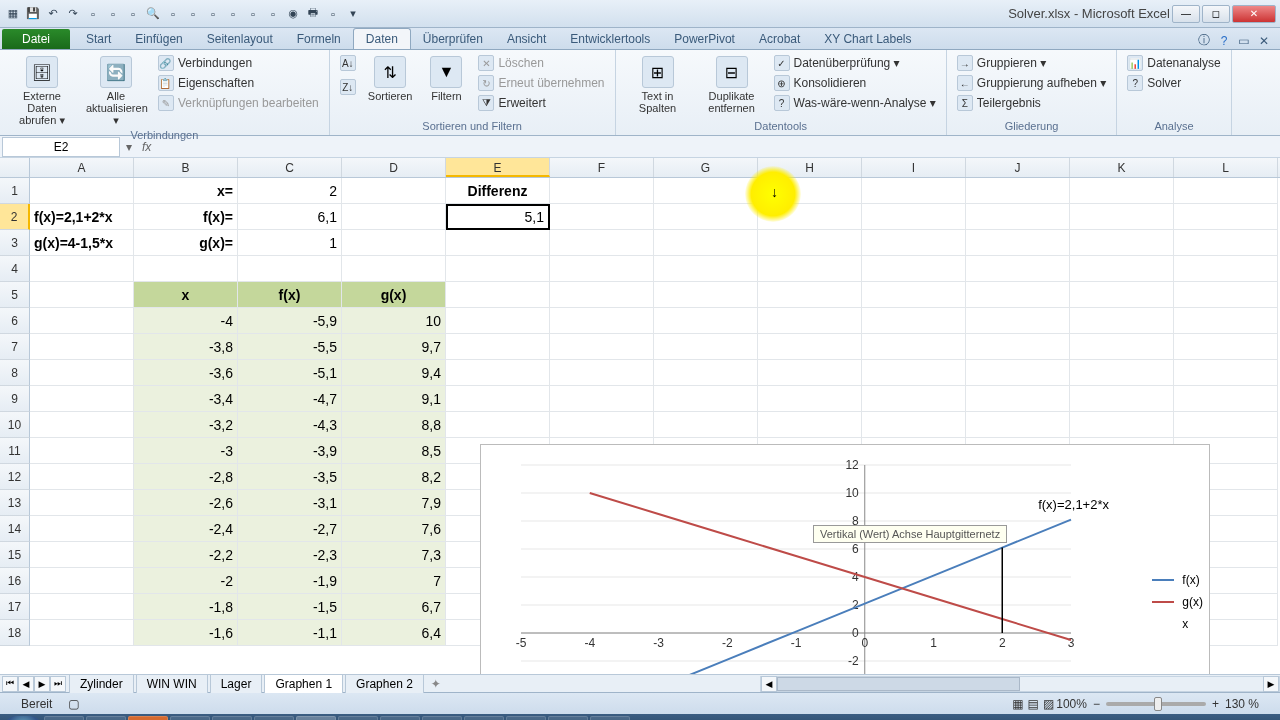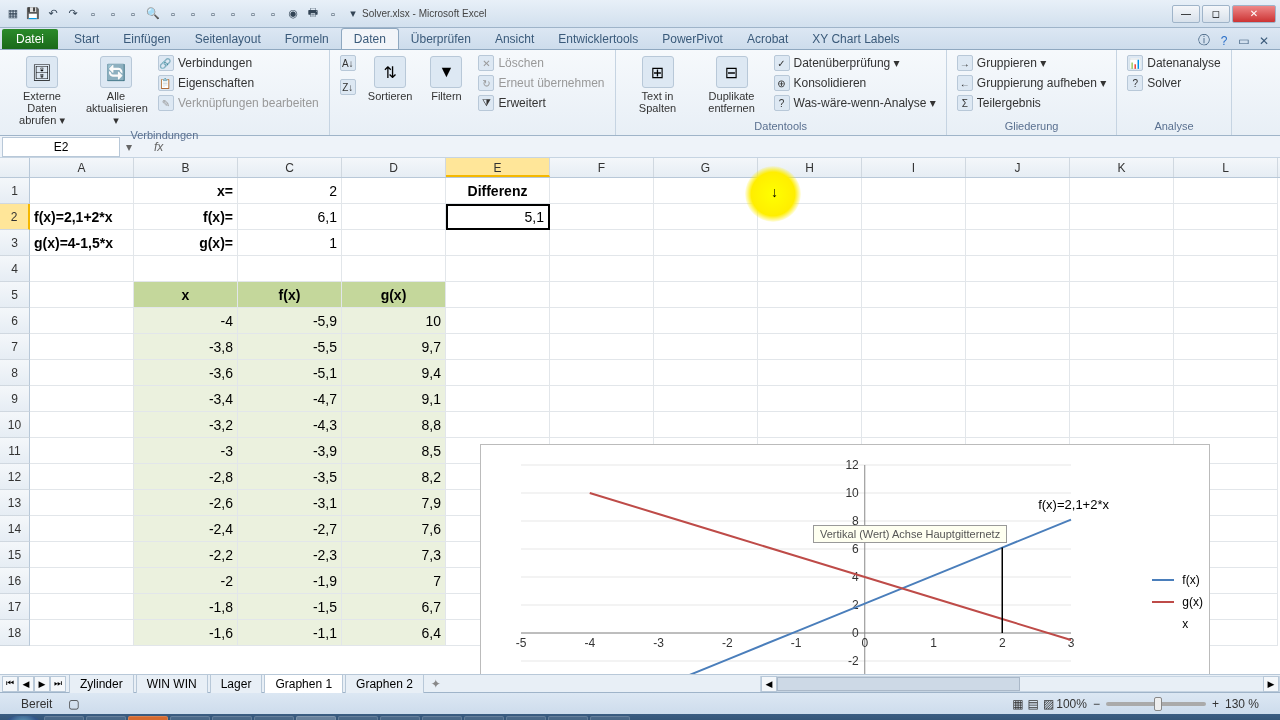"Solver.xlsx - Microsoft Excel" .title-text { font-size: 10px -> 13px; text-align: left -> right }
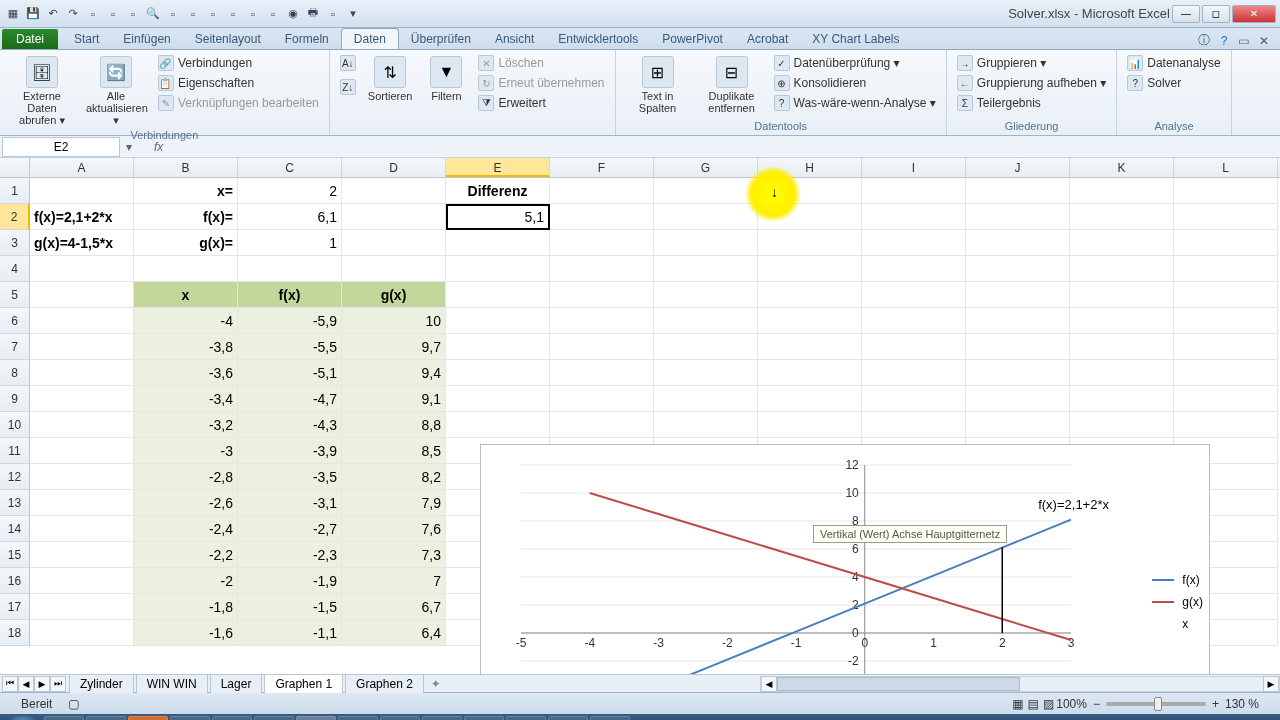"Datei" .filebtn { padding: 3px 14px -> 3px 20px }
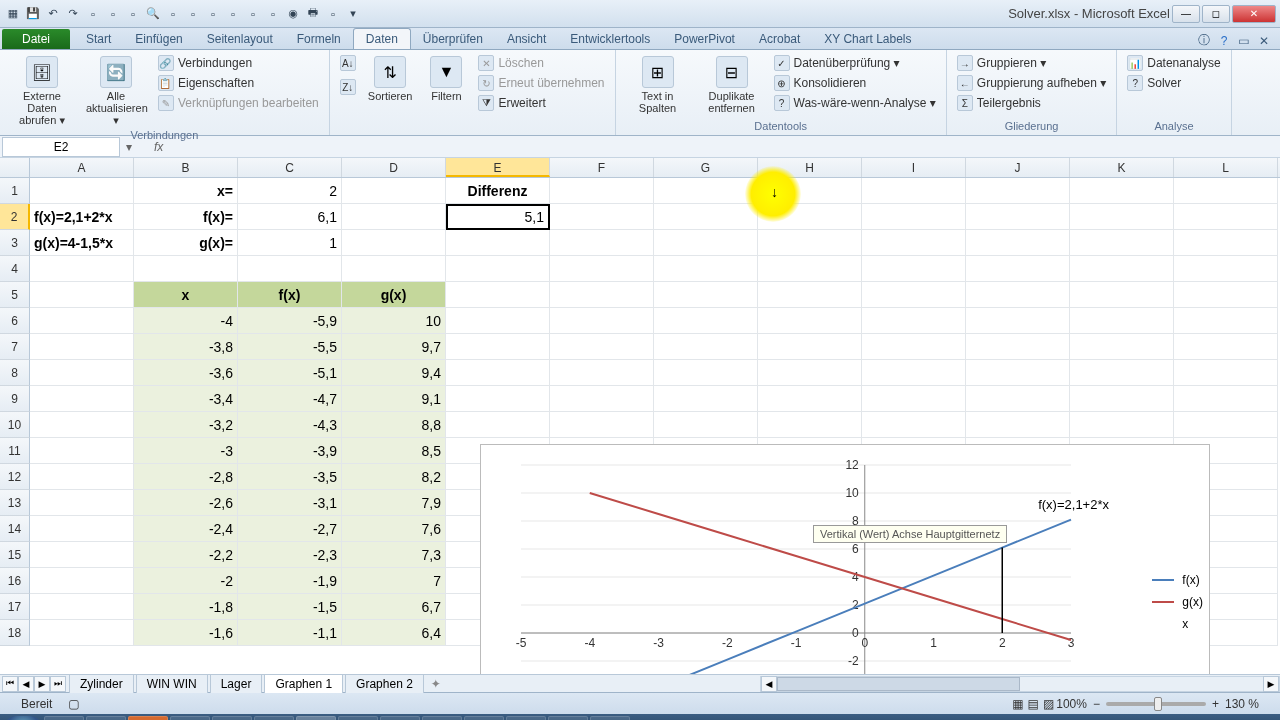"Sortieren und Filtern" div.rgroup-label { html: none -> <div>Sortieren und Filtern</div> }
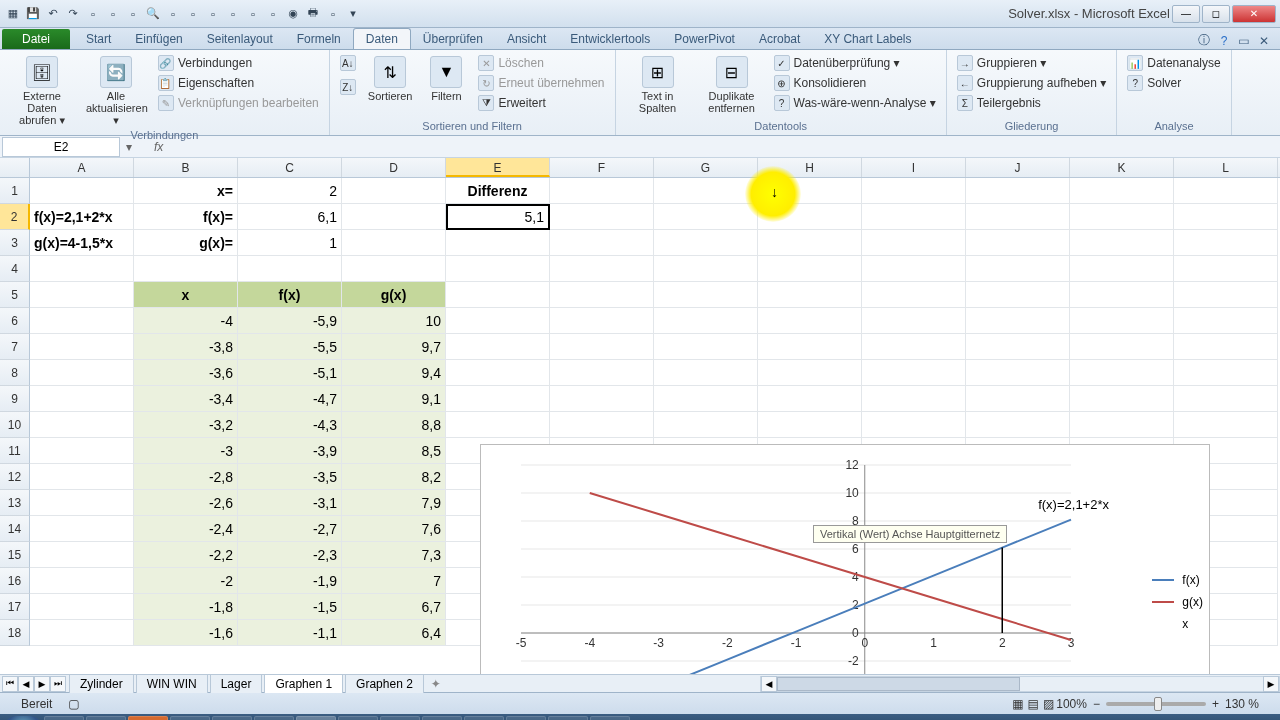"fx" .fx { margin: 0 18px -> 0 6px }
